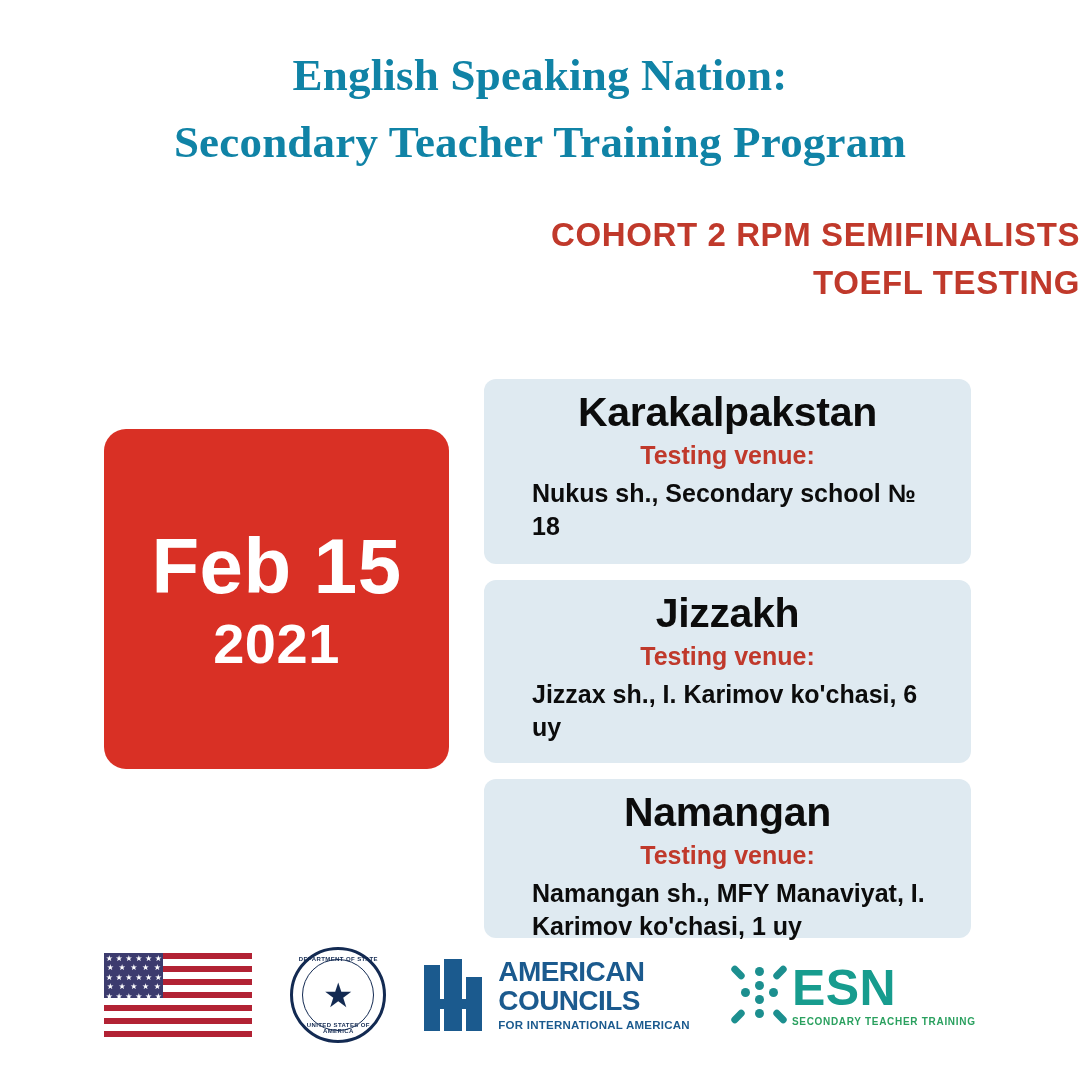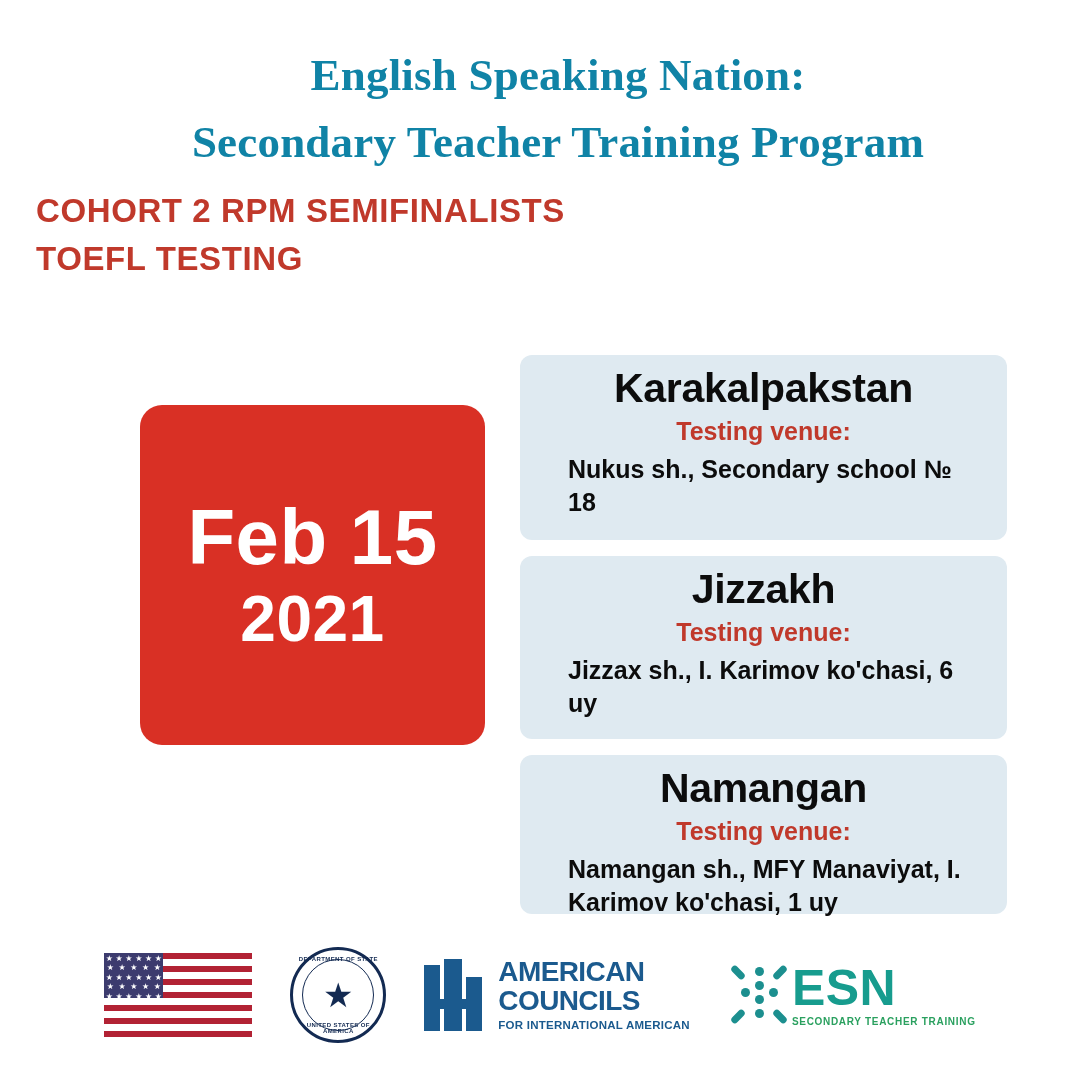"English Speaking Nation:" .poster { padding-left: 36px -> none }
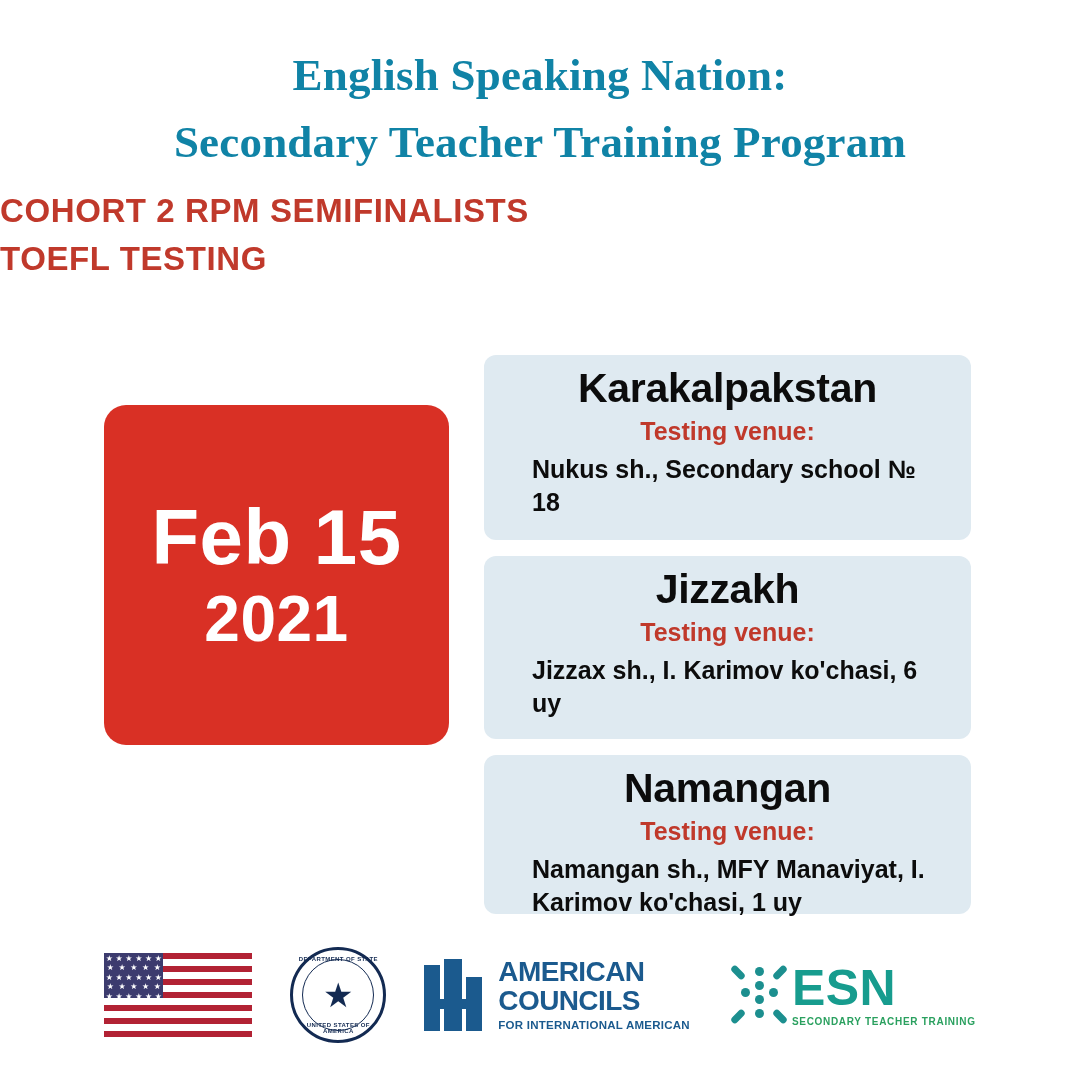"COHORT 2 RPM SEMIFINALISTS" .subtitle { margin-top: 12px -> 36px; text-align: left -> right }
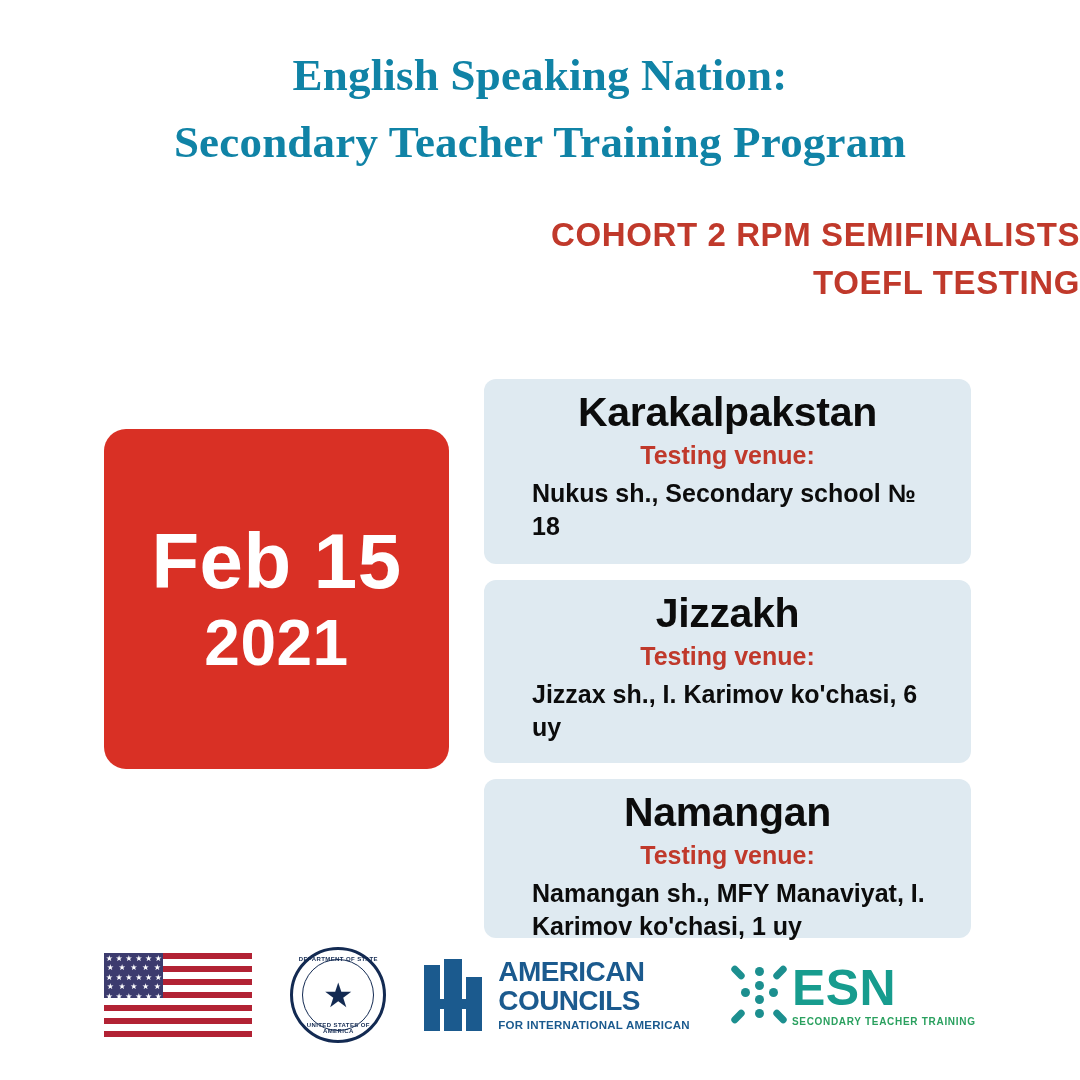"2021" .date-year { font-size: 64px -> 56px }
